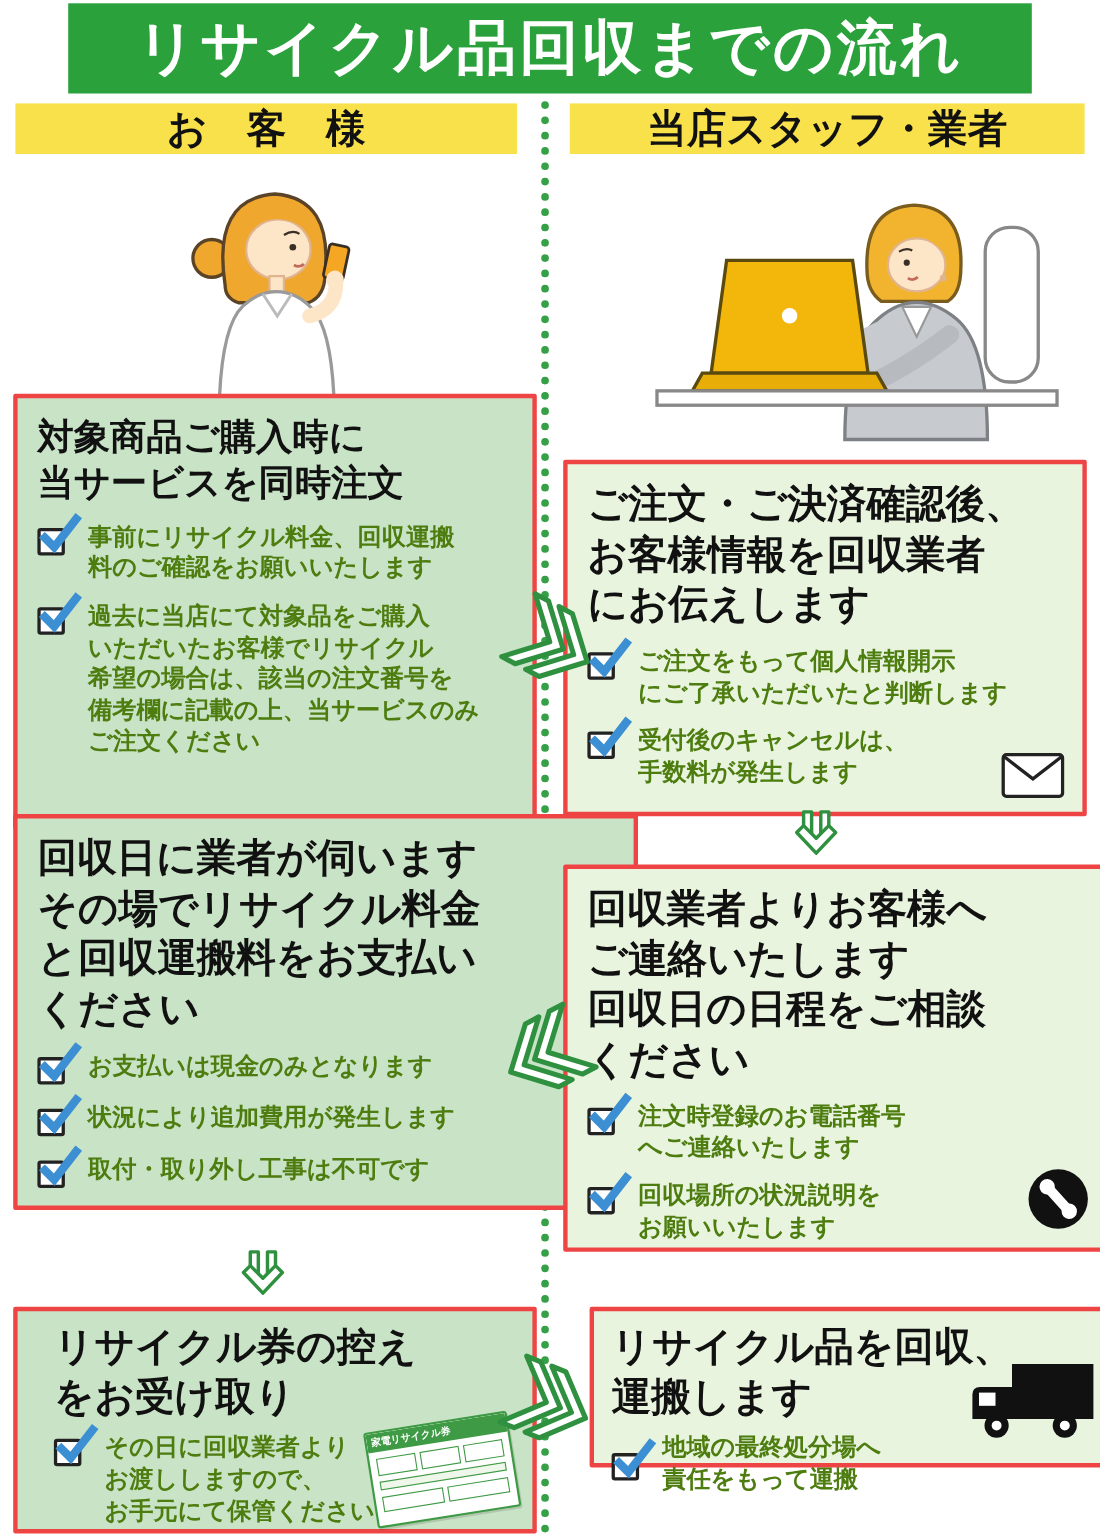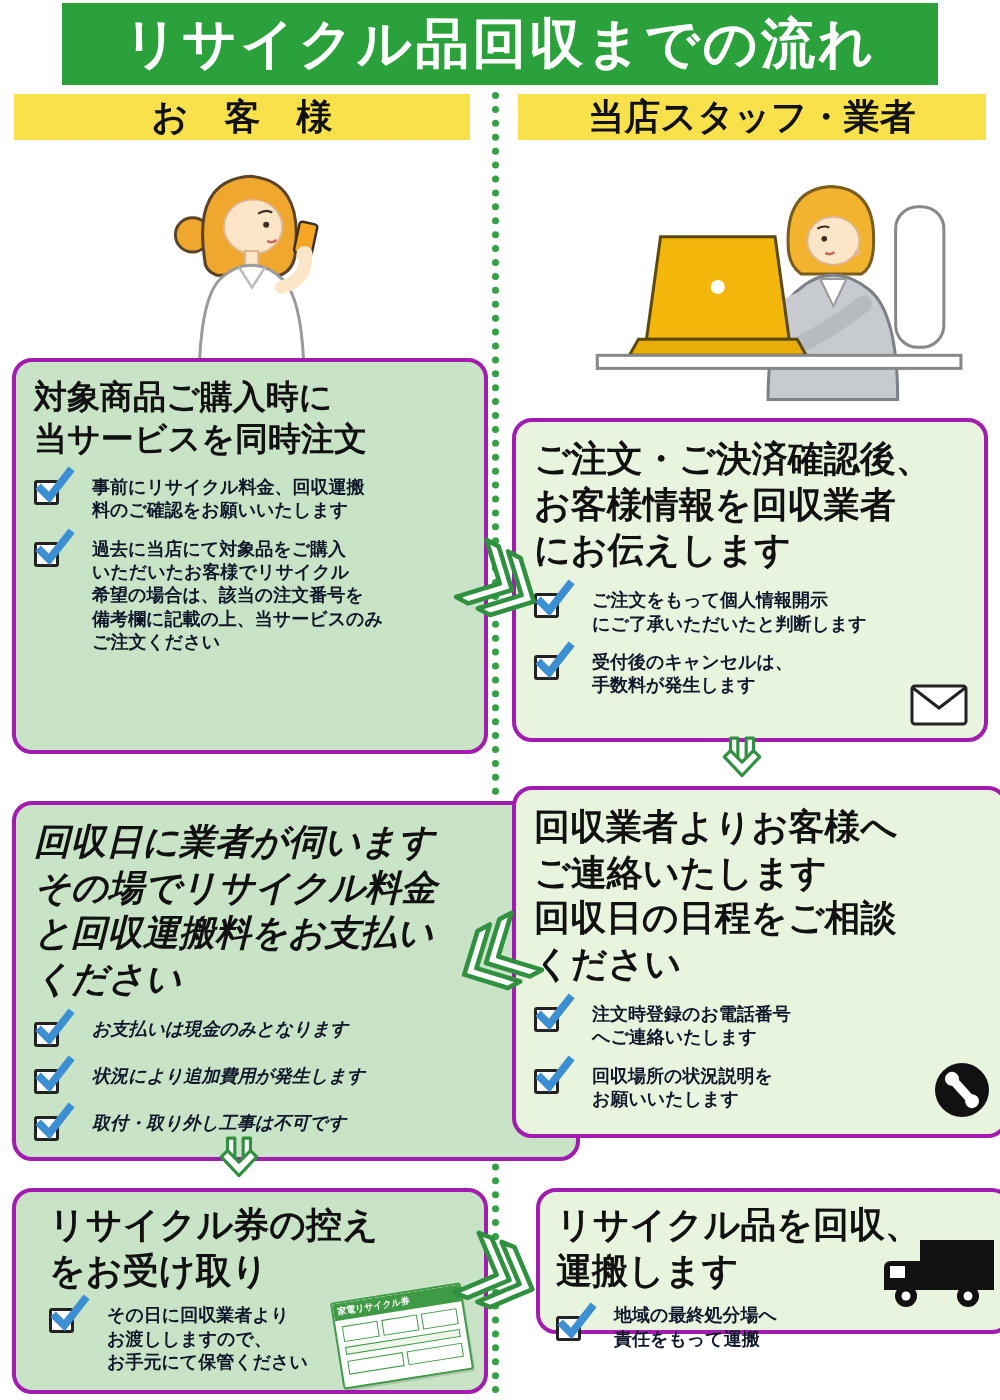"対象商品ご購入時に" .box { border: 4px solid #a21caf -> 4px solid #ef4444; border-radius: 20px -> 2px }
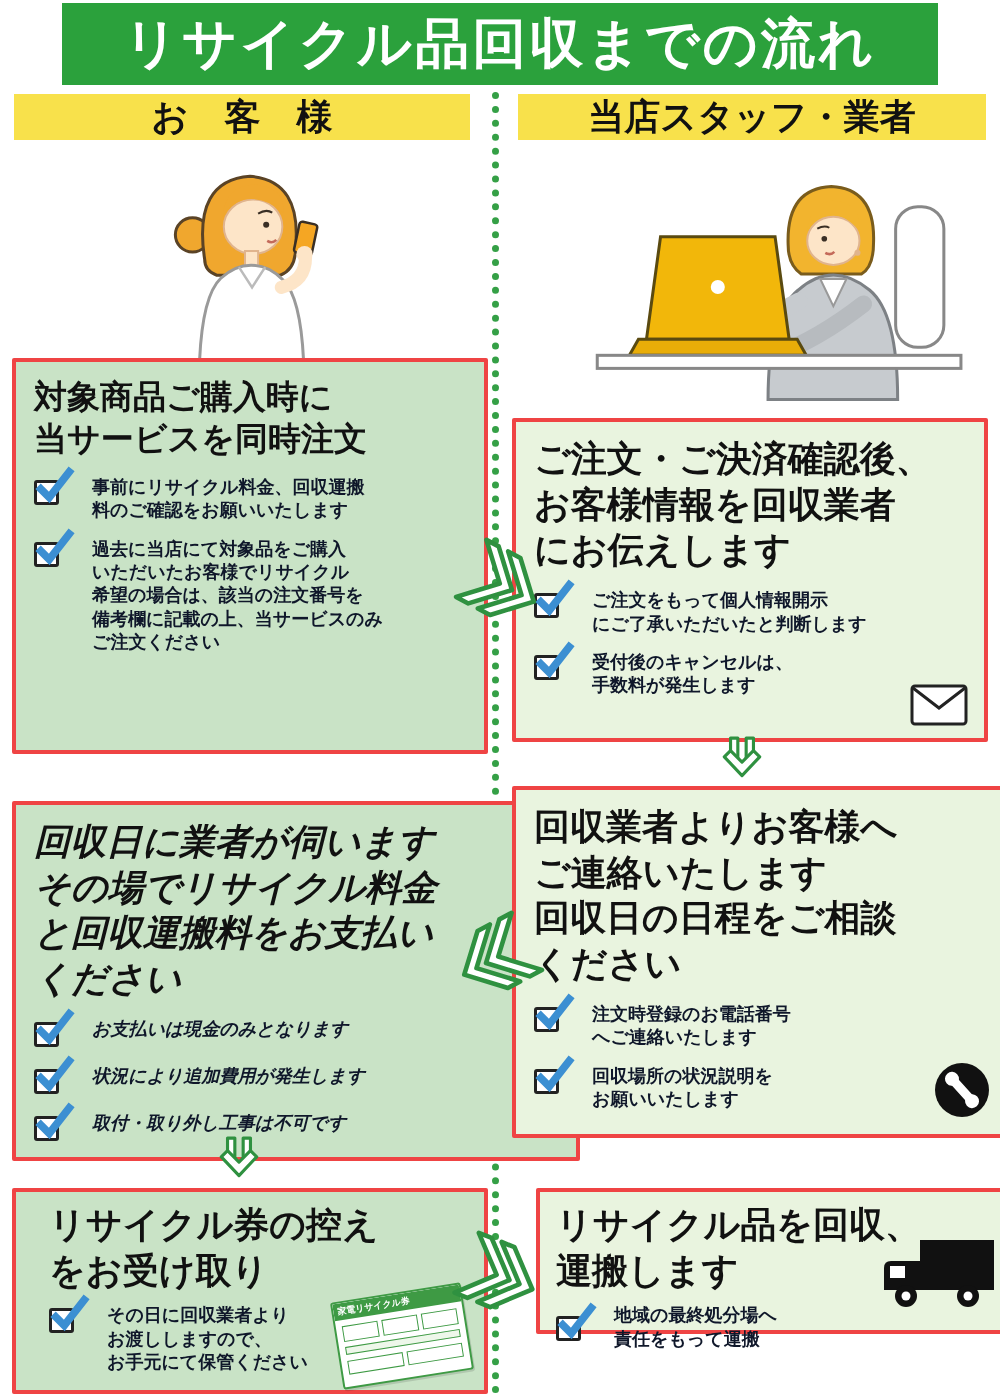"事前にリサイクル料金、回収運搬" .item-text { color: #0f172a -> #4d7c0f; font-size: 18px -> 22px; margin-left: 12px -> none }
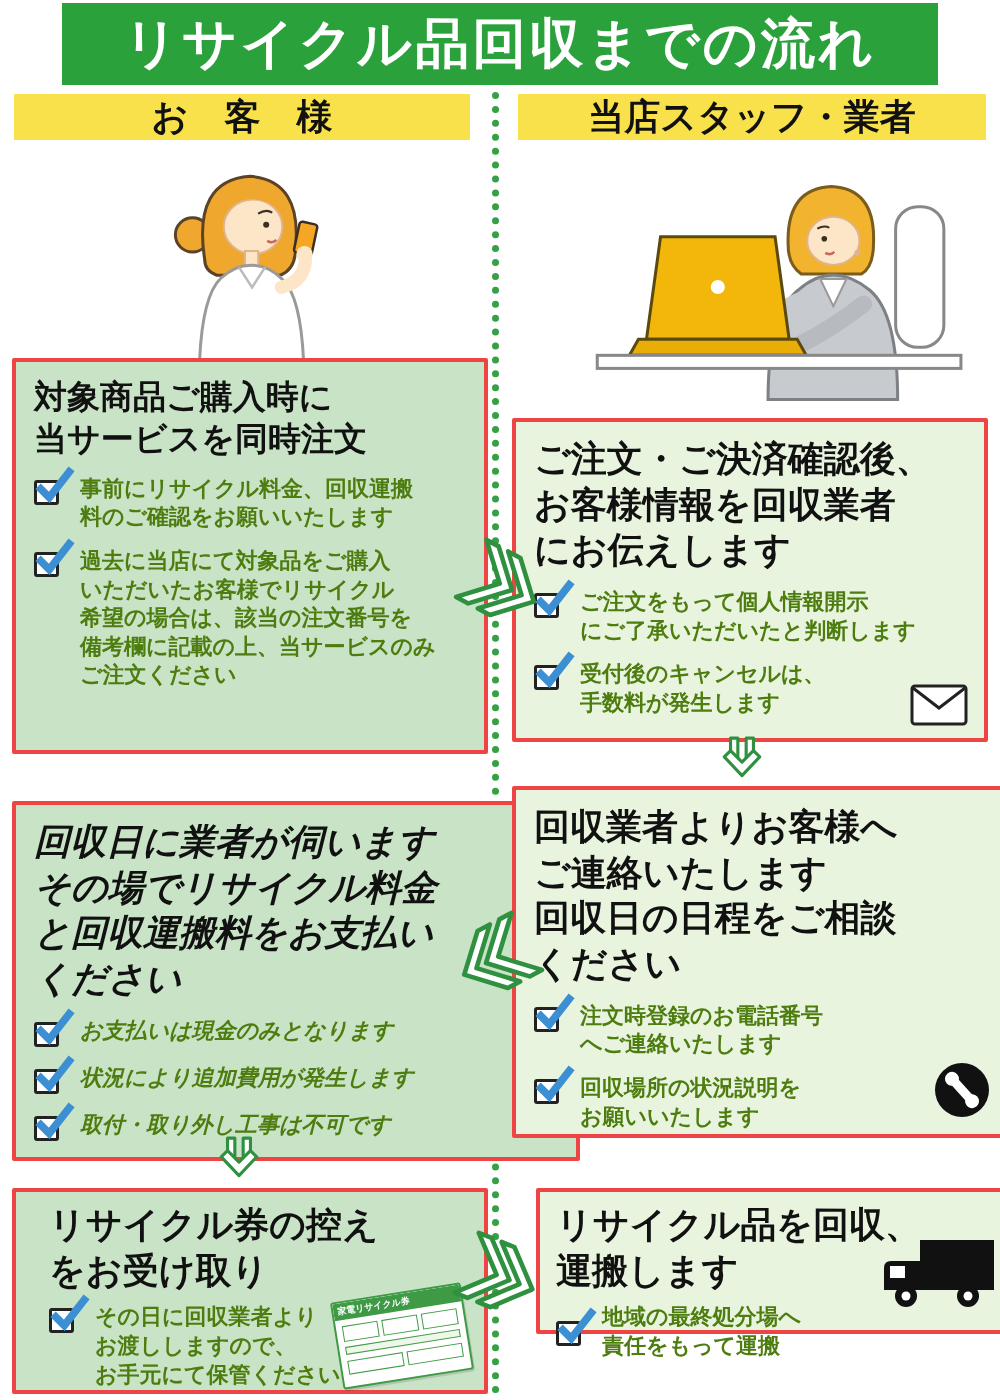"回収日に業者が伺います" div.box { font-style: italic -> none; top: 801px -> 740px }
